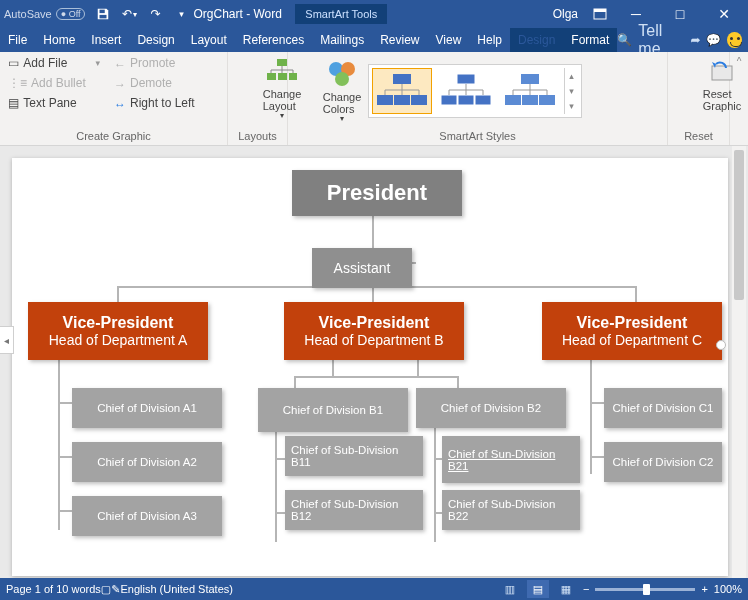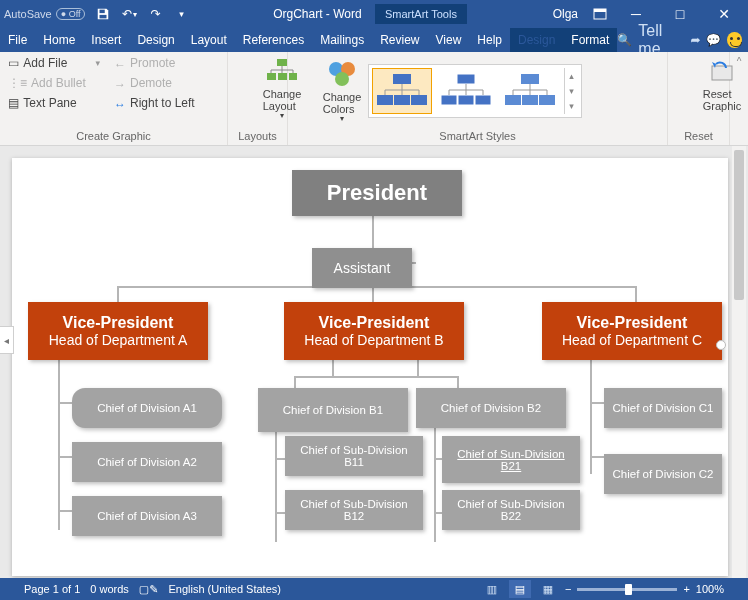"OrgChart - Word SmartArt Tools" .title-center { text-align: center -> left }
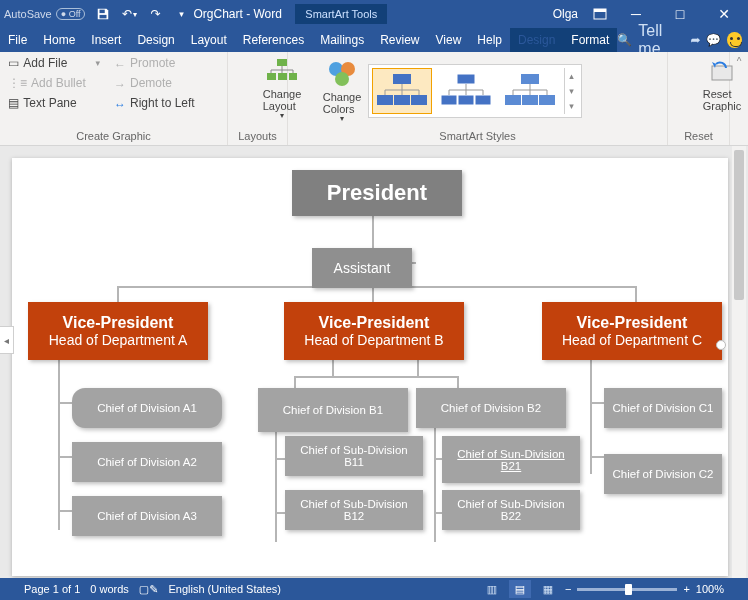"President" .orgbox { text-align: center -> left }
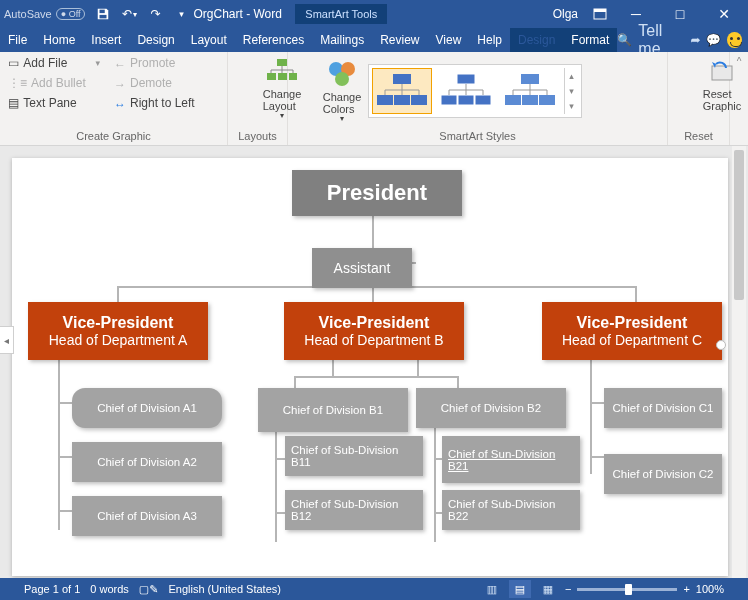"Chief of Division A1" div.orgbox { border-radius: 13px -> none }
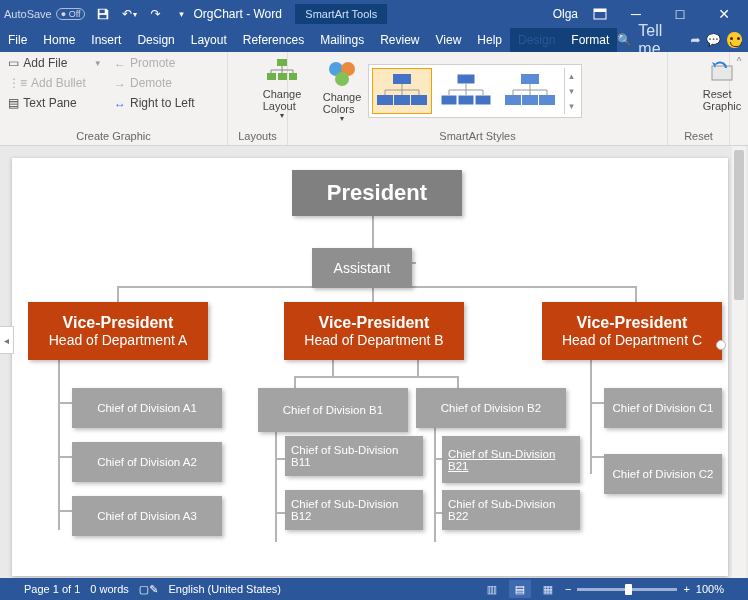"Chief of Division C2" div.orgbox { top: 284px -> 272px }
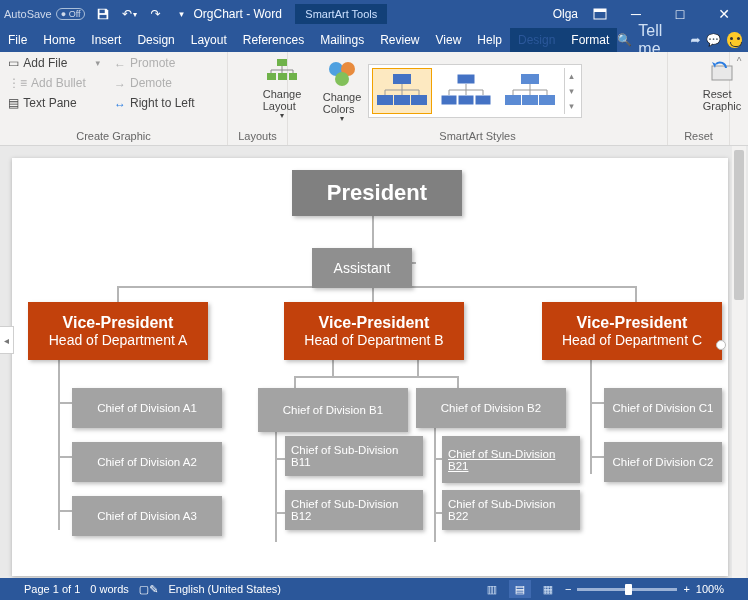"Page 1 of 1" .statusbar { gap: 10px -> none; padding: 0 24px -> 0 6px }
